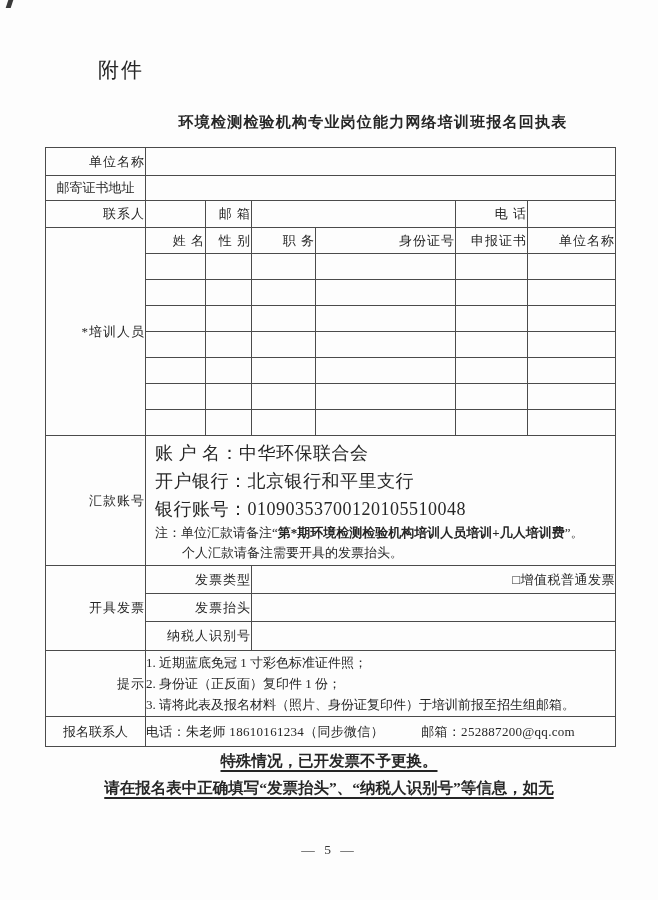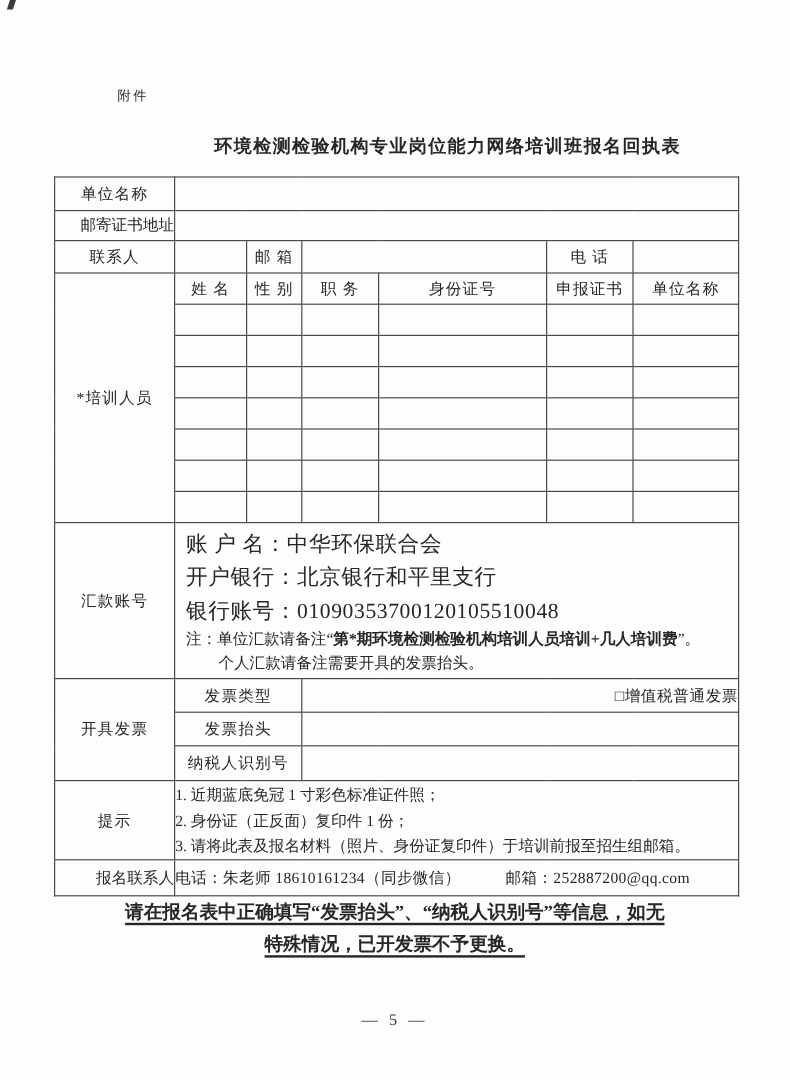"附件" .attachment { font-size: 11px -> 21px; top: 72px -> 56px }
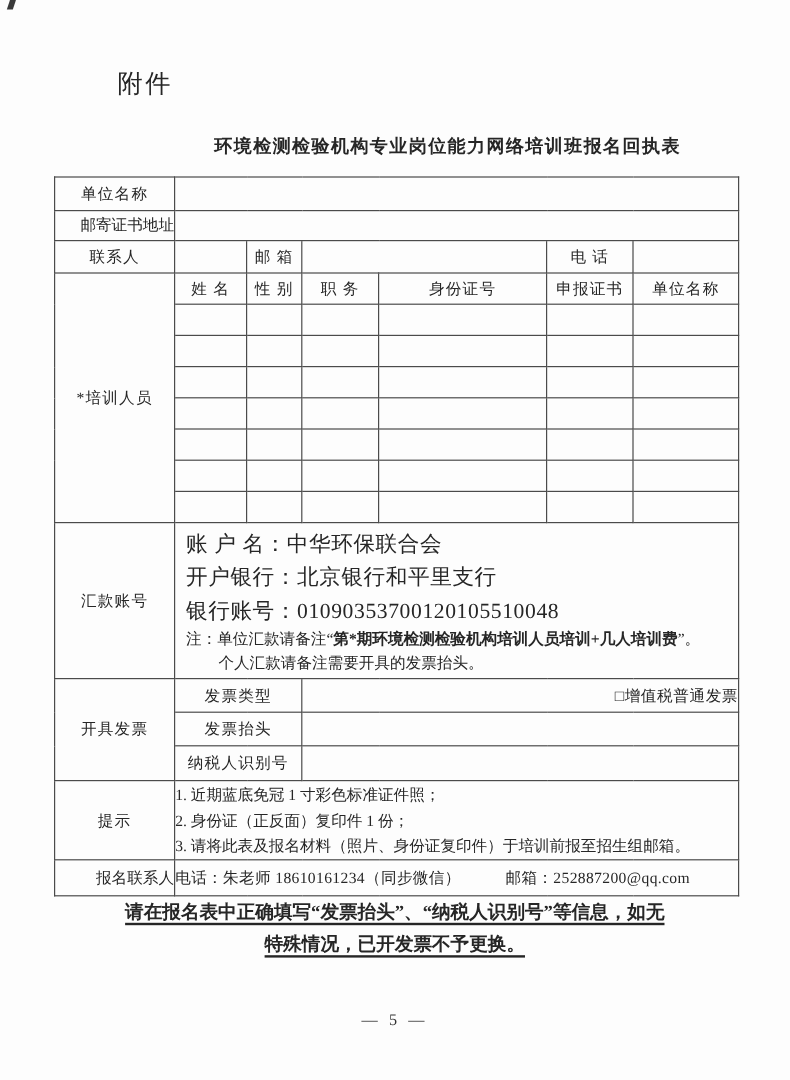"单位名称" .lbl { text-align: center -> right }
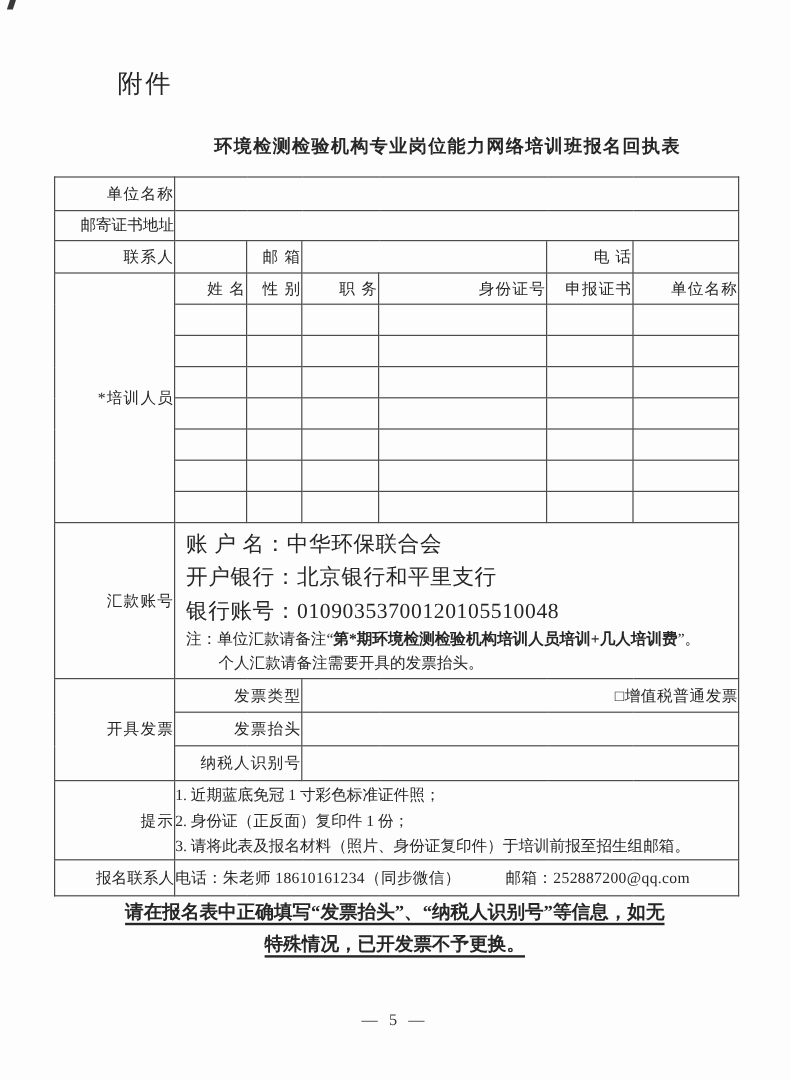"邮寄证书地址" .lbl-sm { text-align: right -> center }
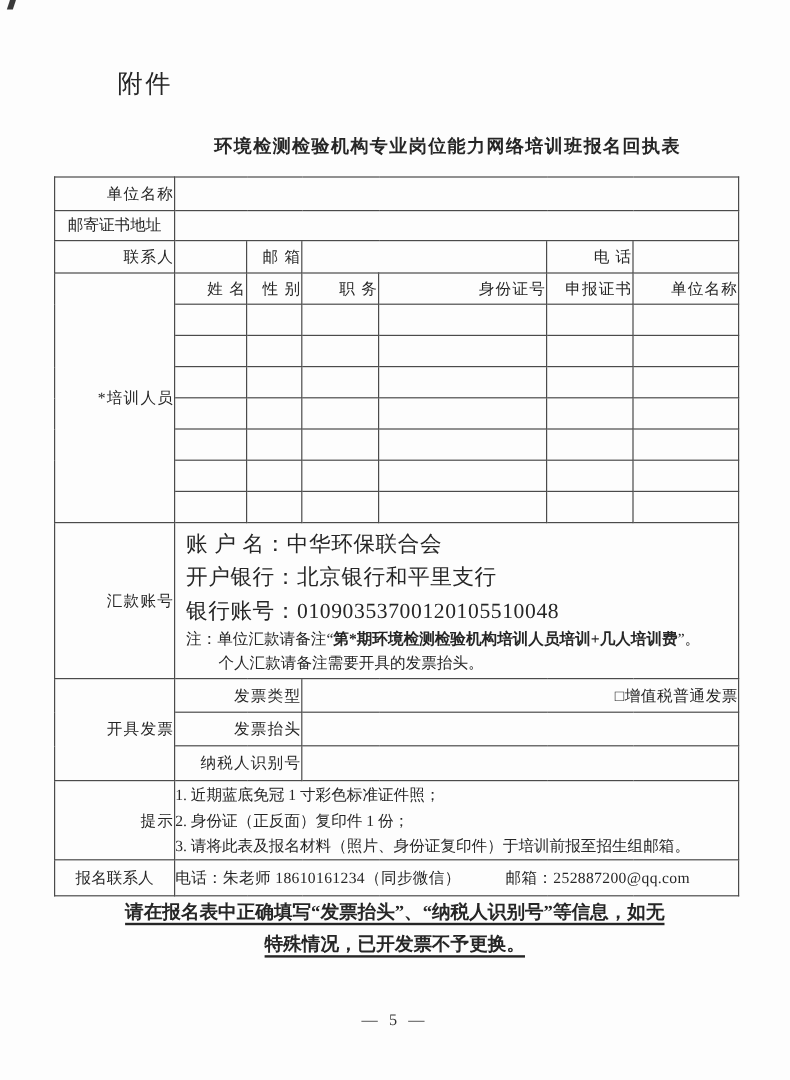"请在报名表中正确填写“发票抬头”、“纳税人识别号”等信息，如无" div { order: before "特殊情况，已开发票不予更换。" -> after "特殊情况，已开发票不予更换。" }
